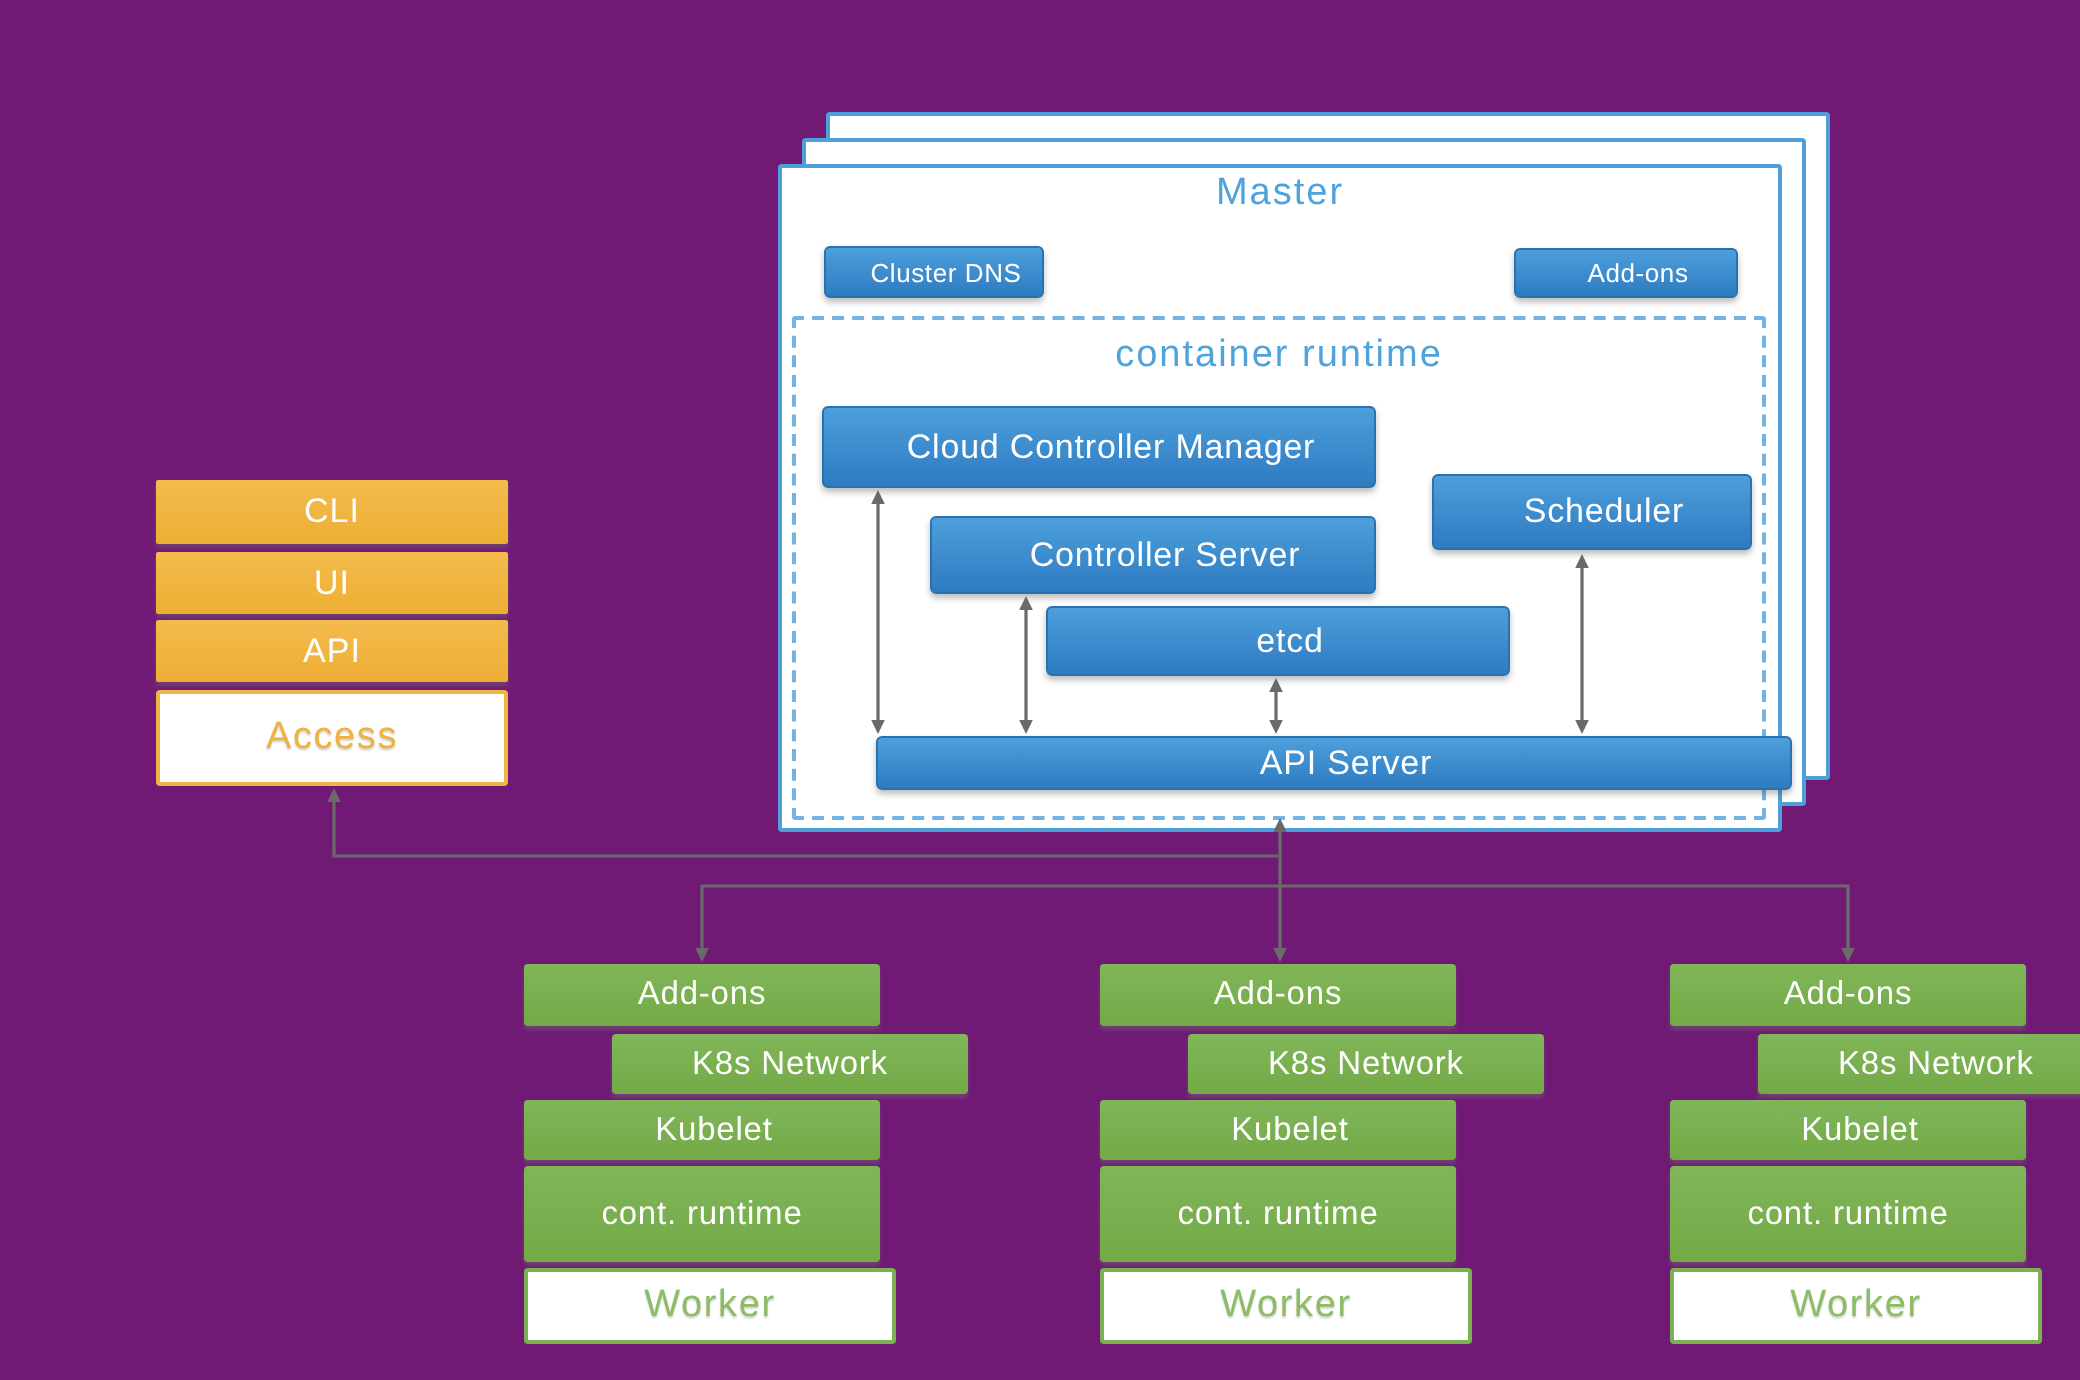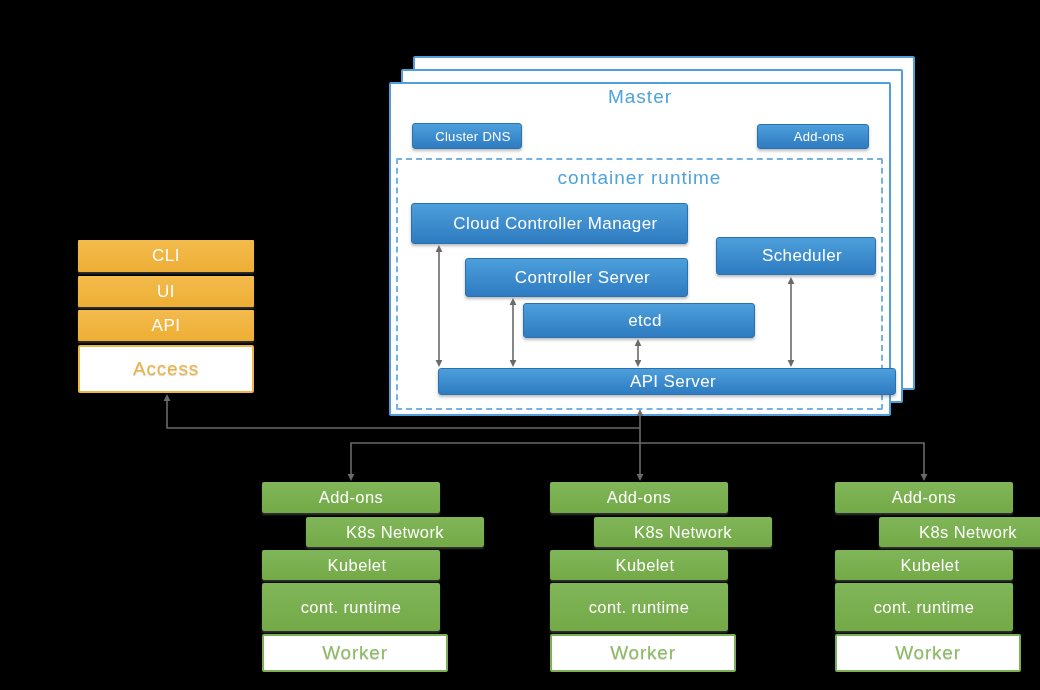"Master" .stage { background: #000000 -> #701a75 }
